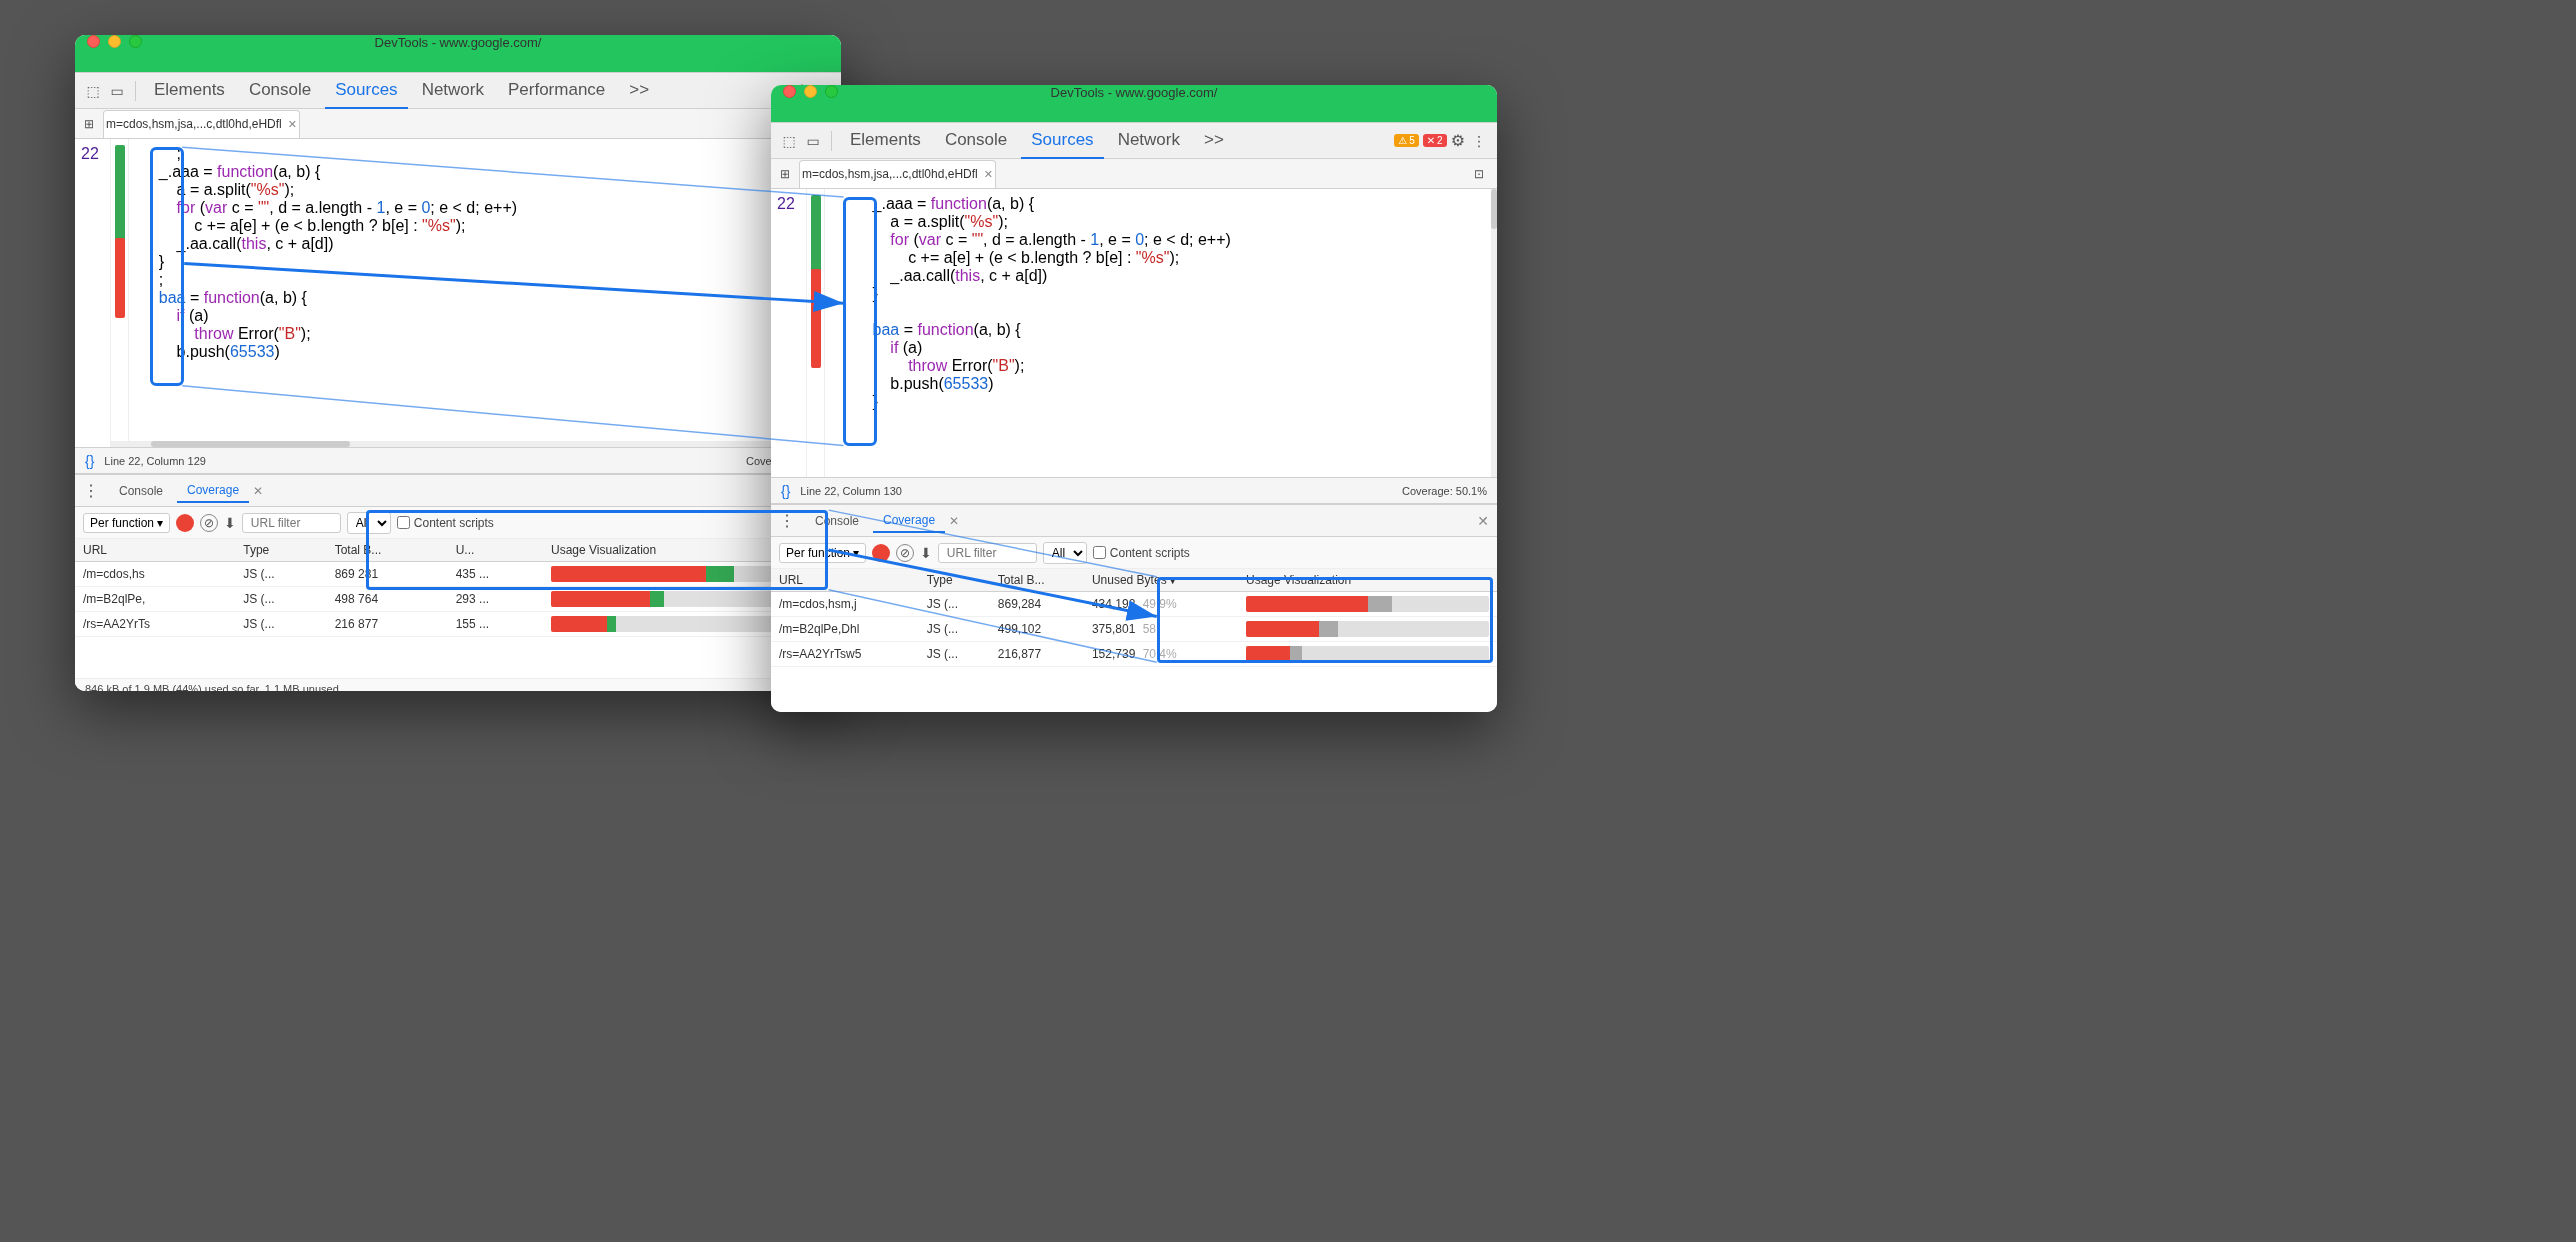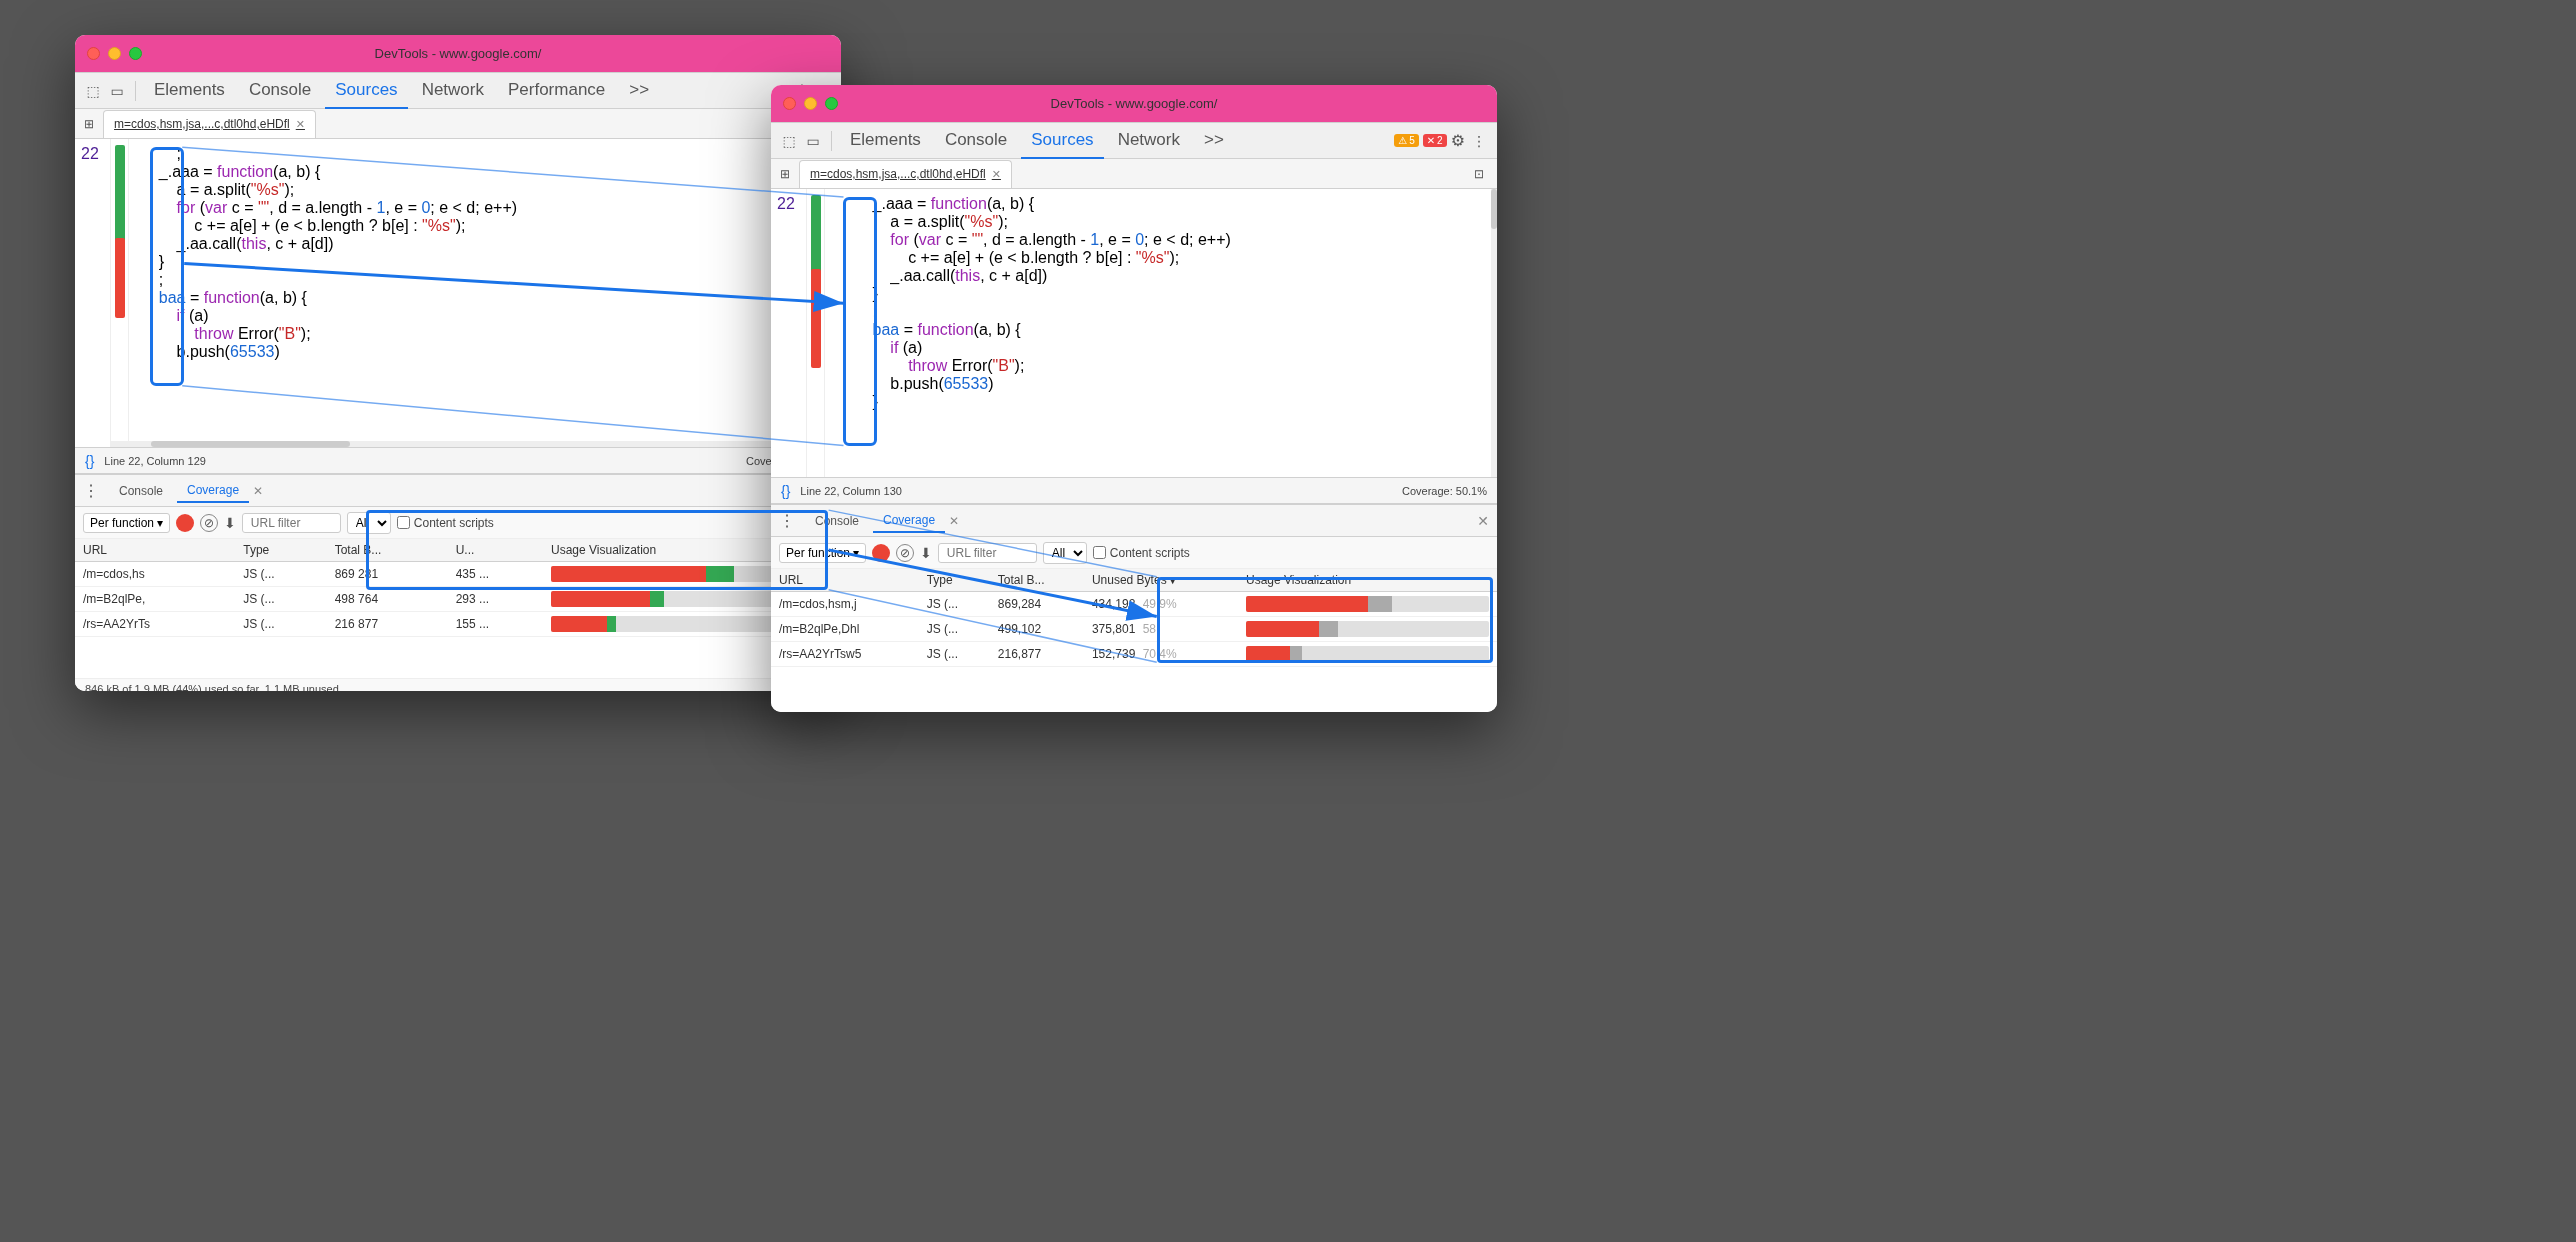"DevTools - www.google.com/" .window-titlebar { align-items: center -> flex-start; background: #ec4899 -> #22c55e }
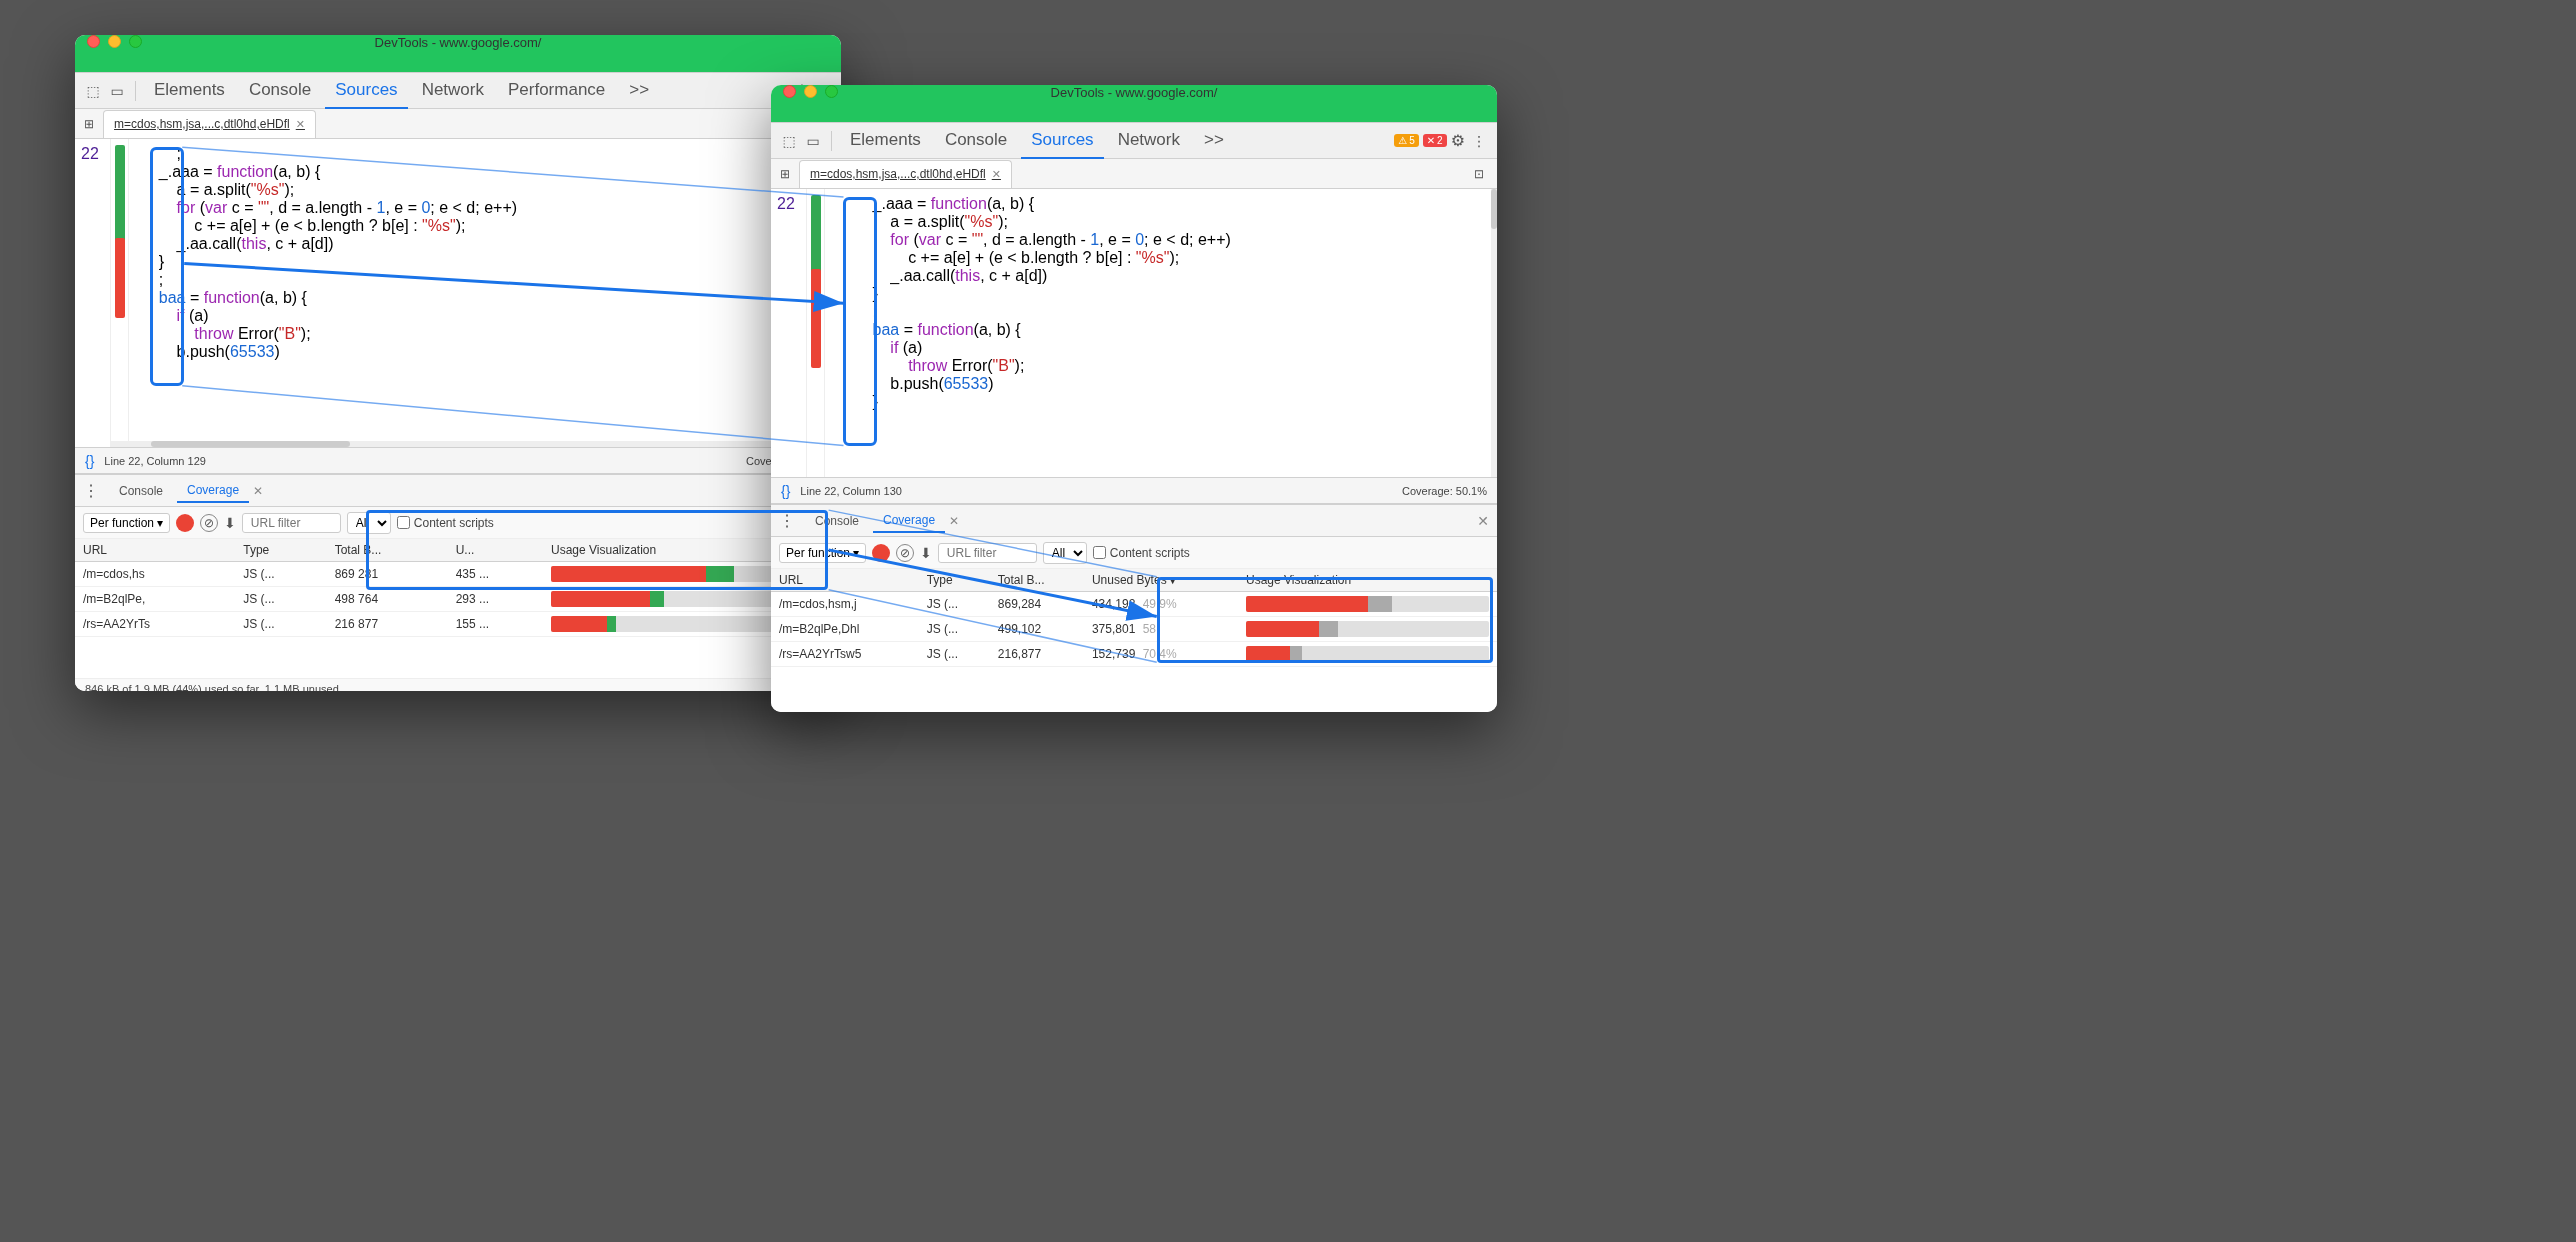"m=cdos,hsm,jsa,...c,dtl0hd,eHDfl" .file-tab { padding: 0 10px -> 0 2px; text-decoration: underline -> none }
